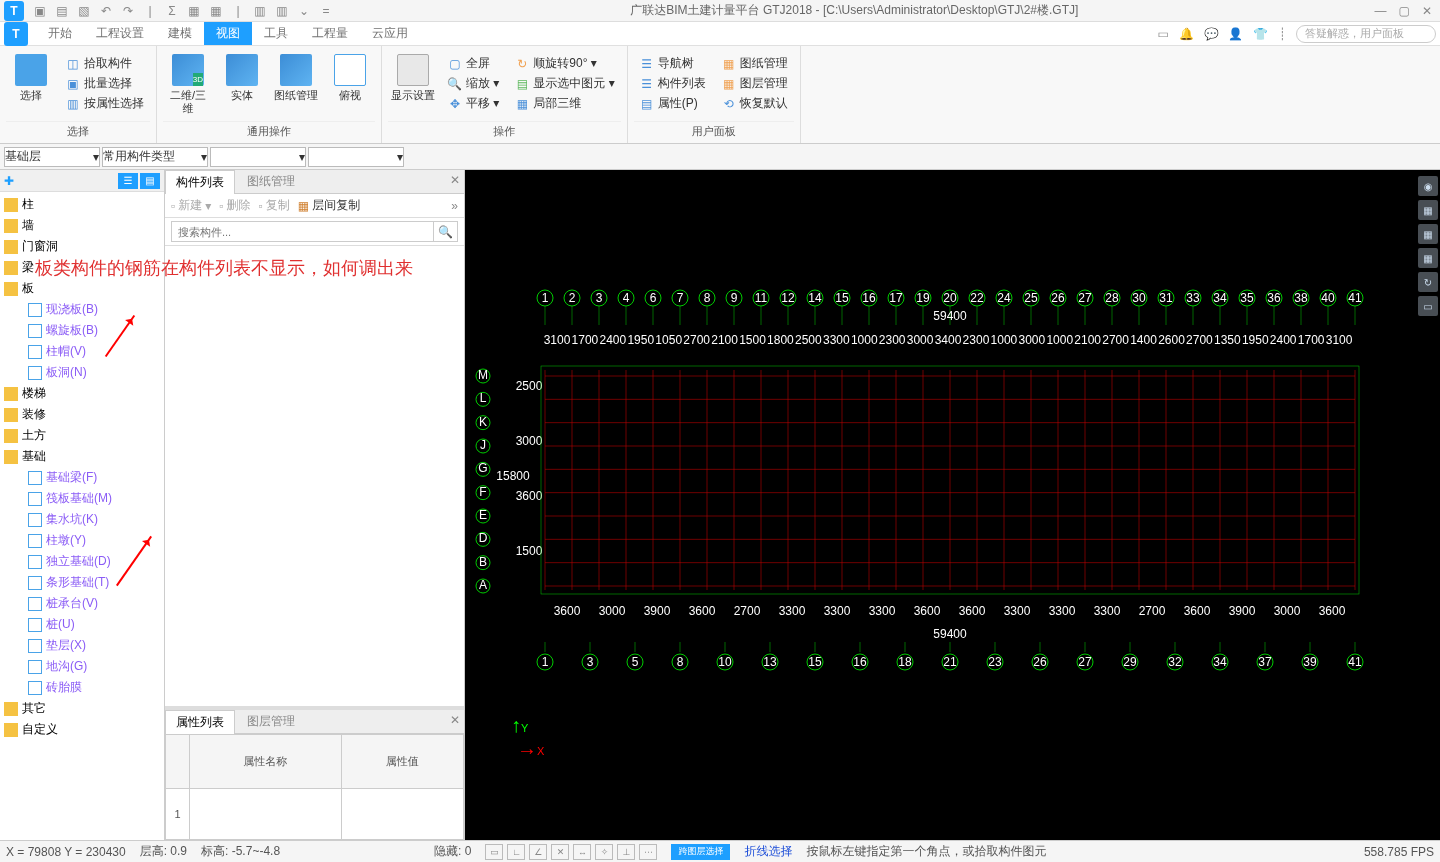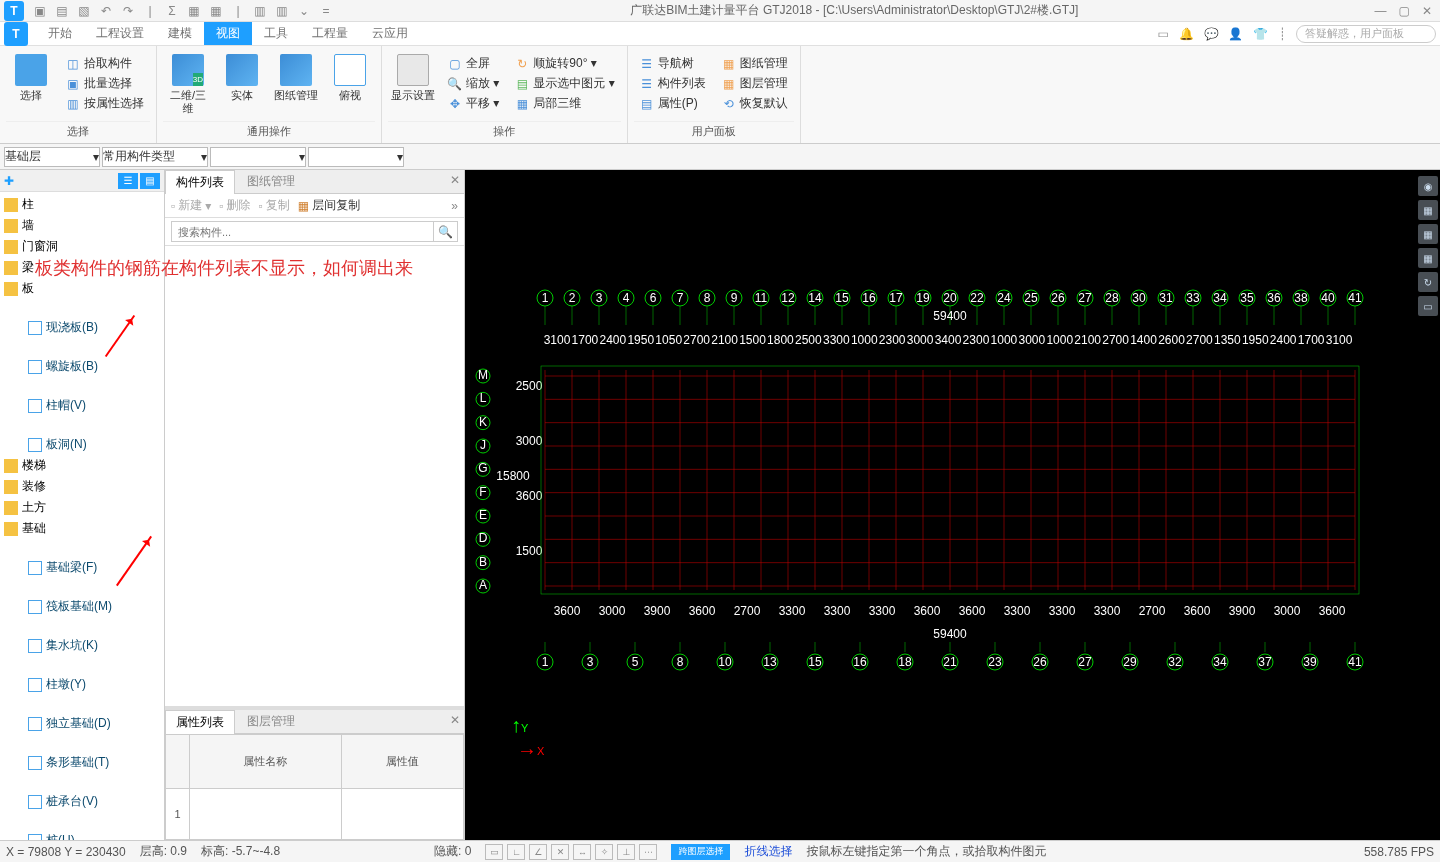"现浇板(B)" .treeitem { color: #0c4a6e -> #8b5cf6; margin-top: 18px -> none }
